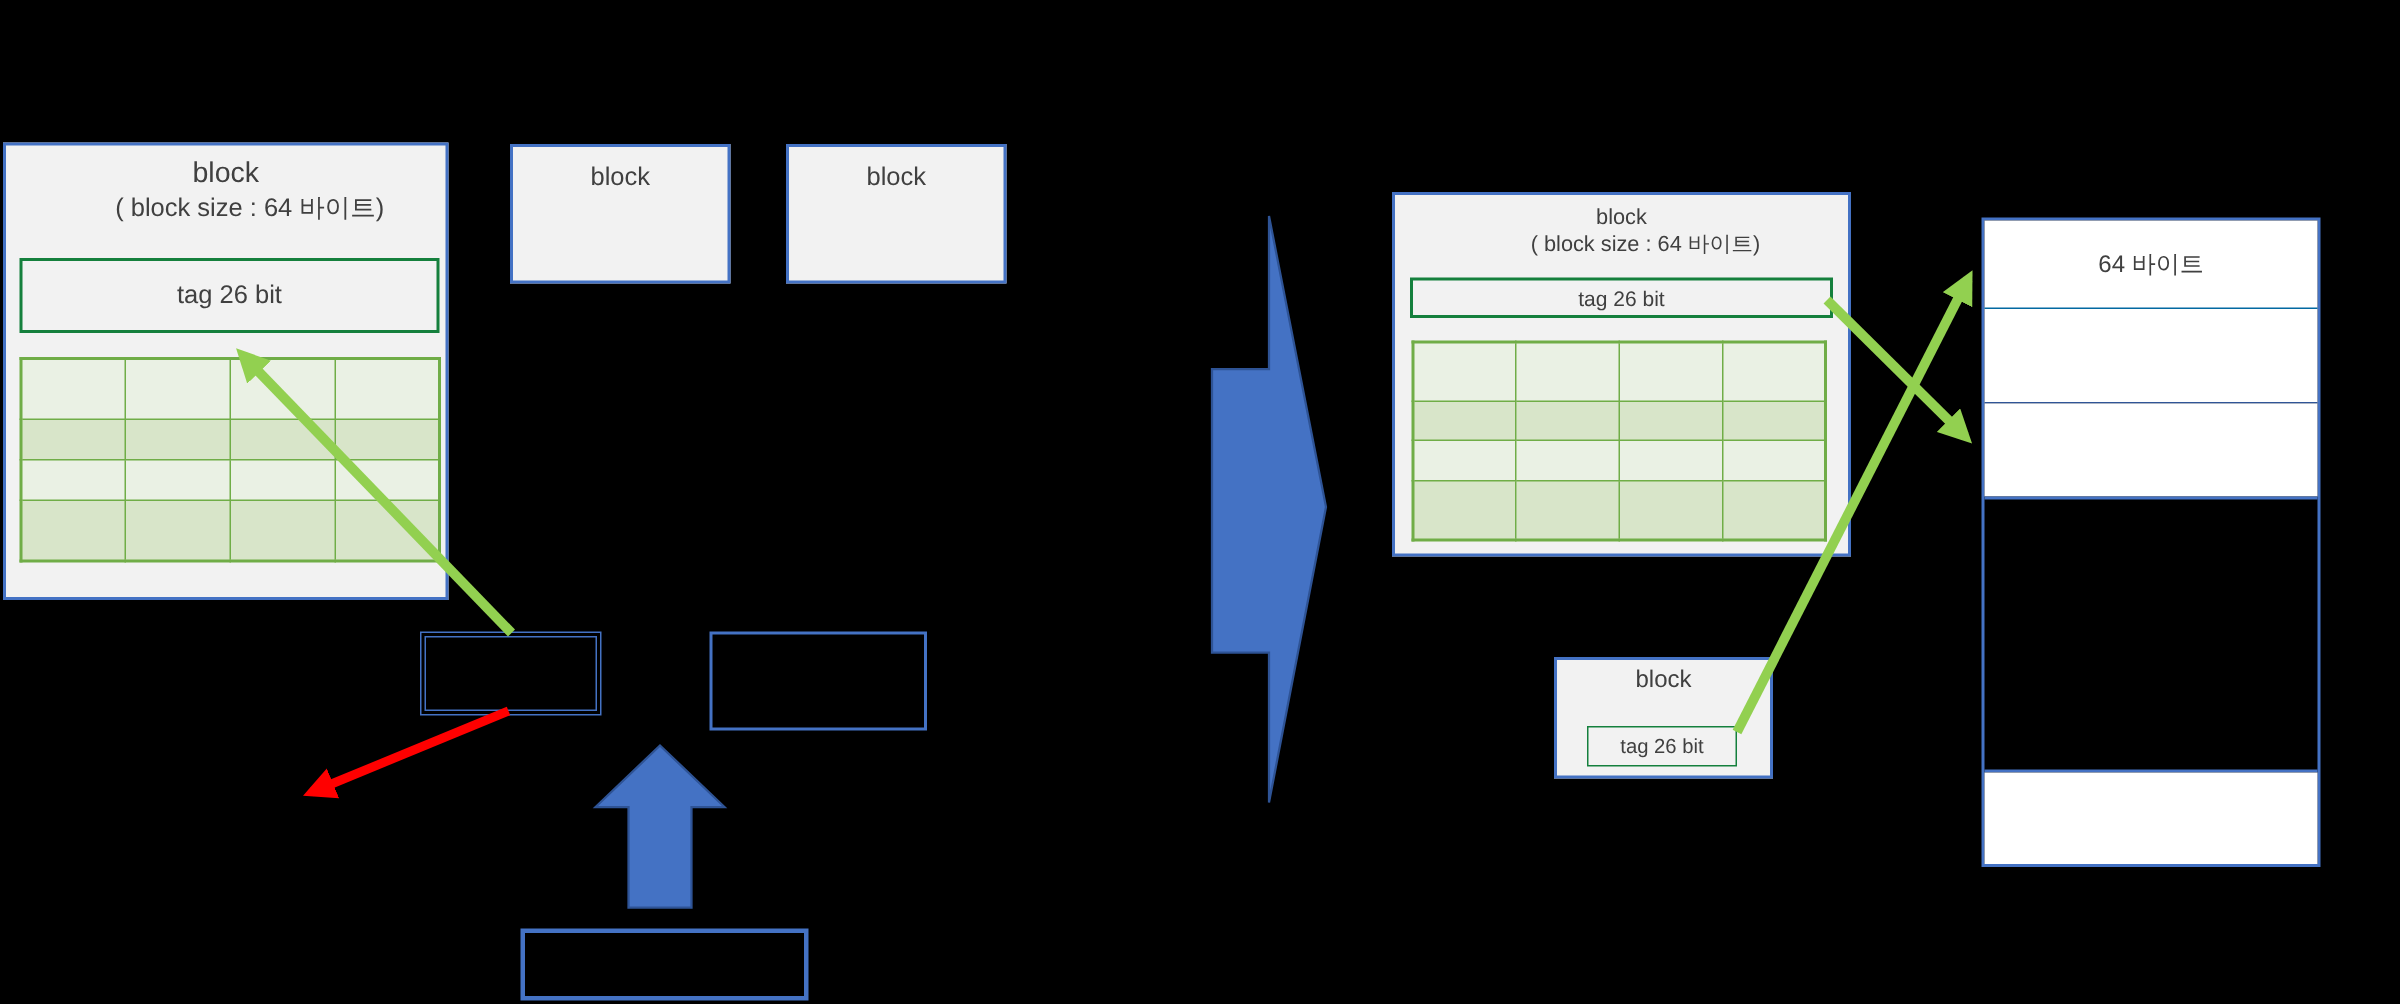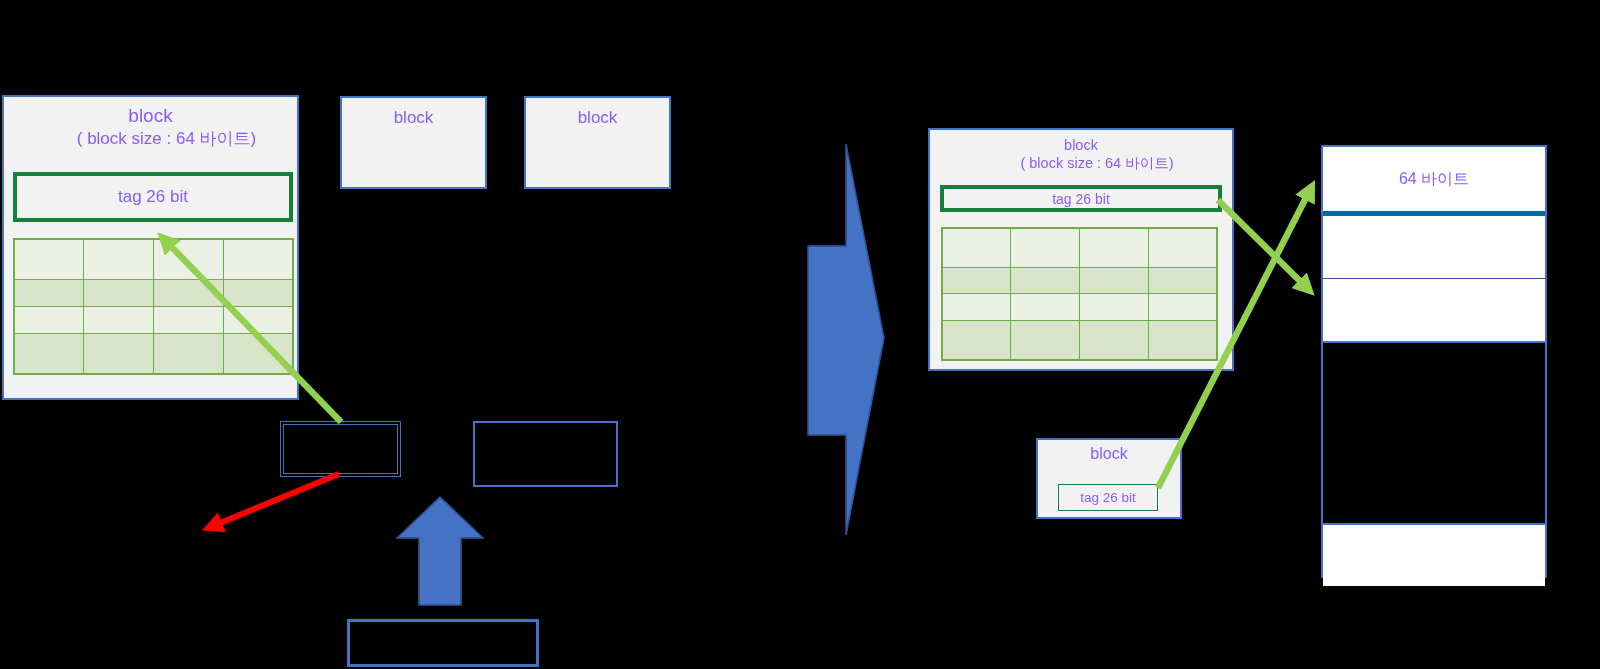"block" #canvas { color: #8b5cf6 -> #404040 }
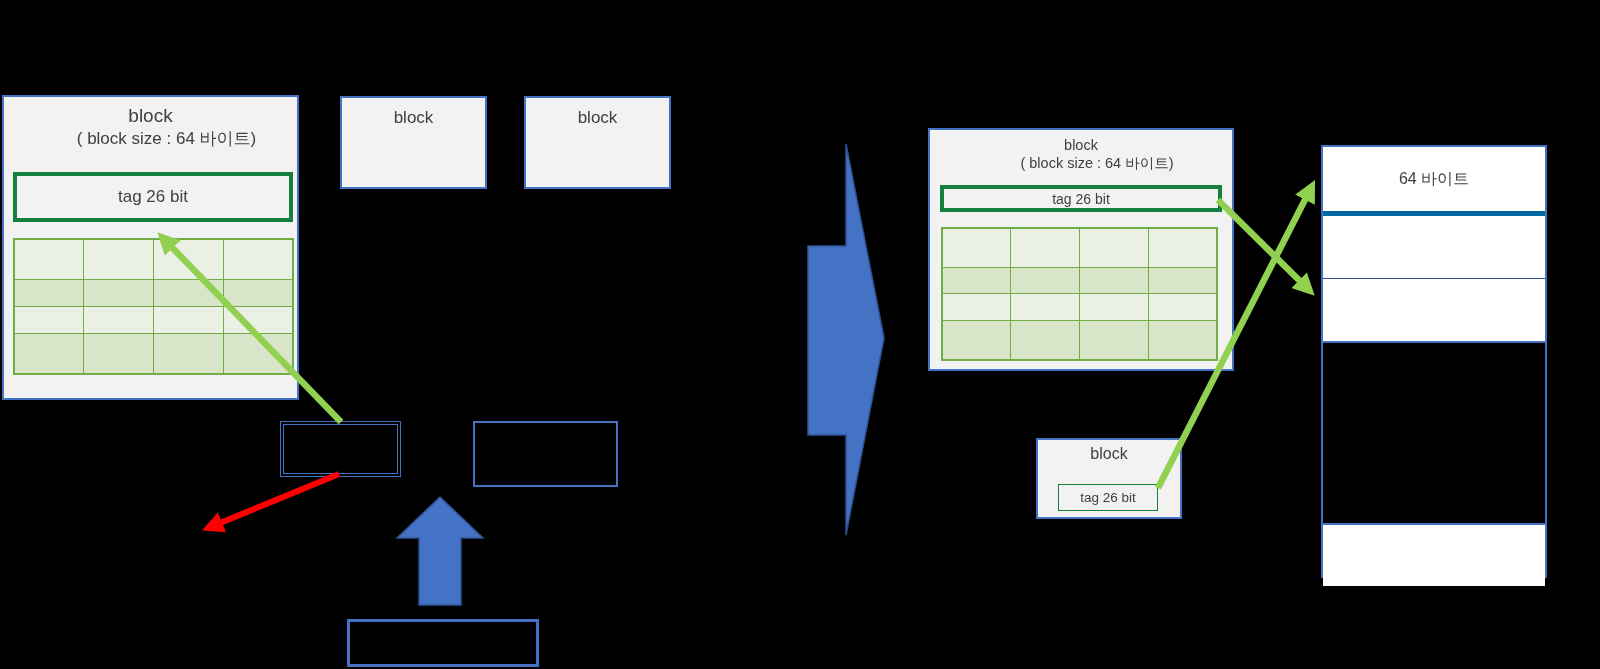"64 바이트" #mem-0 { border-bottom: 5px solid #0369a1 -> 1px solid #0369a1; height: 69px -> 59px }
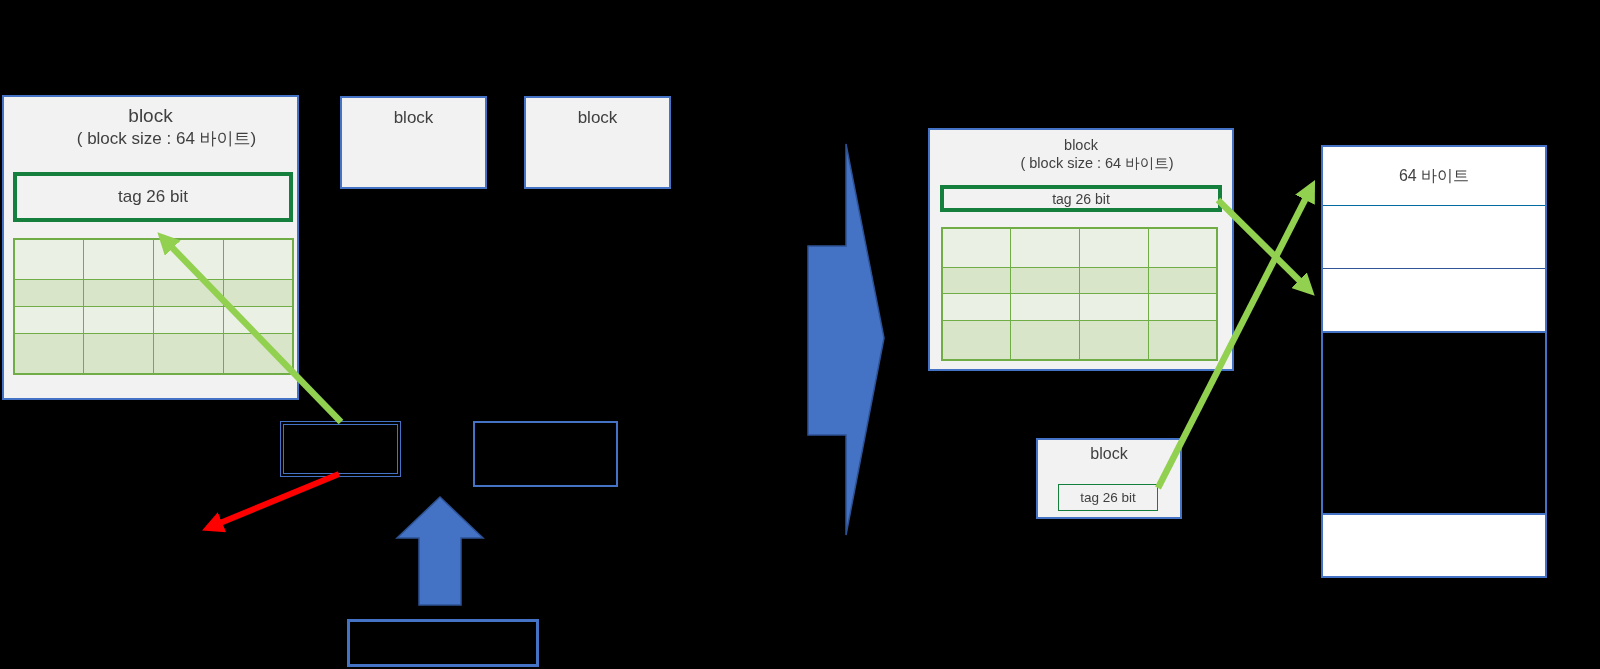"tag 26 bit" .tagbox { border: 4px solid #15803d -> 2px solid #15803d }
